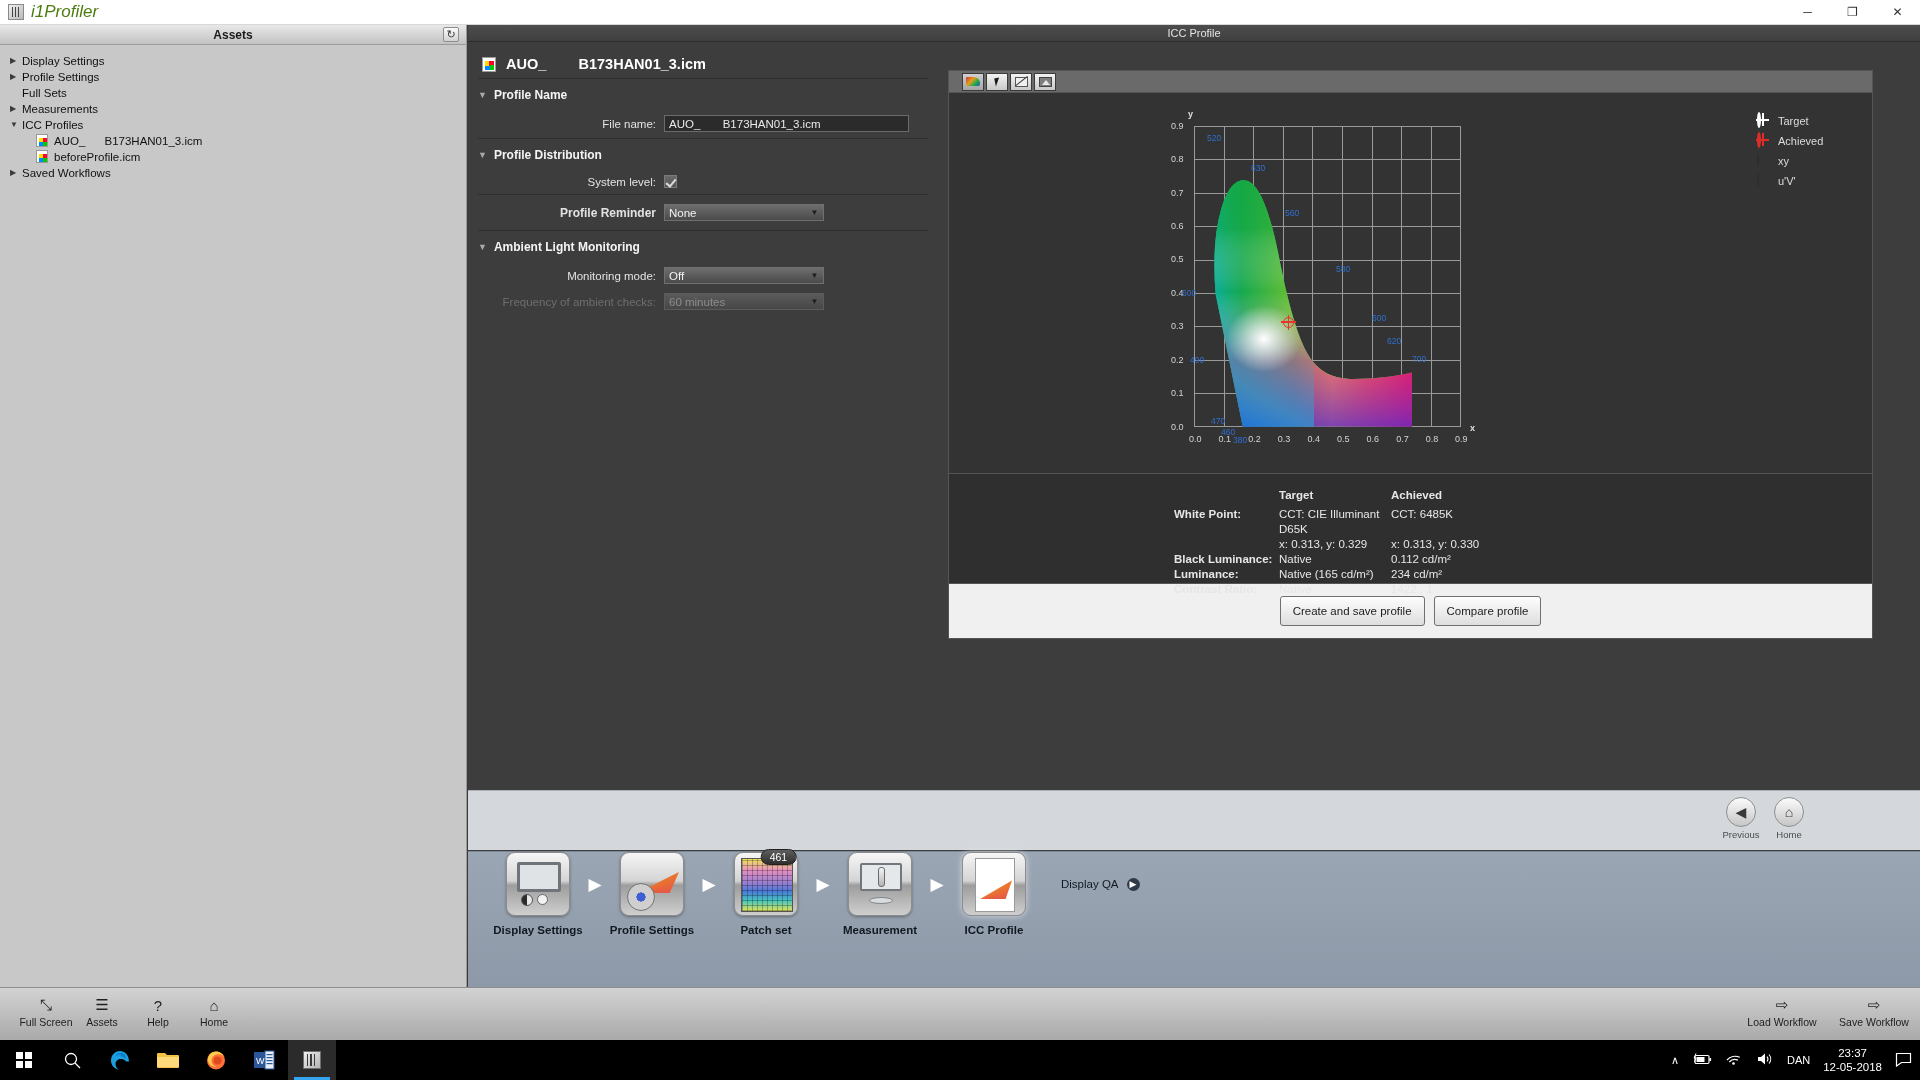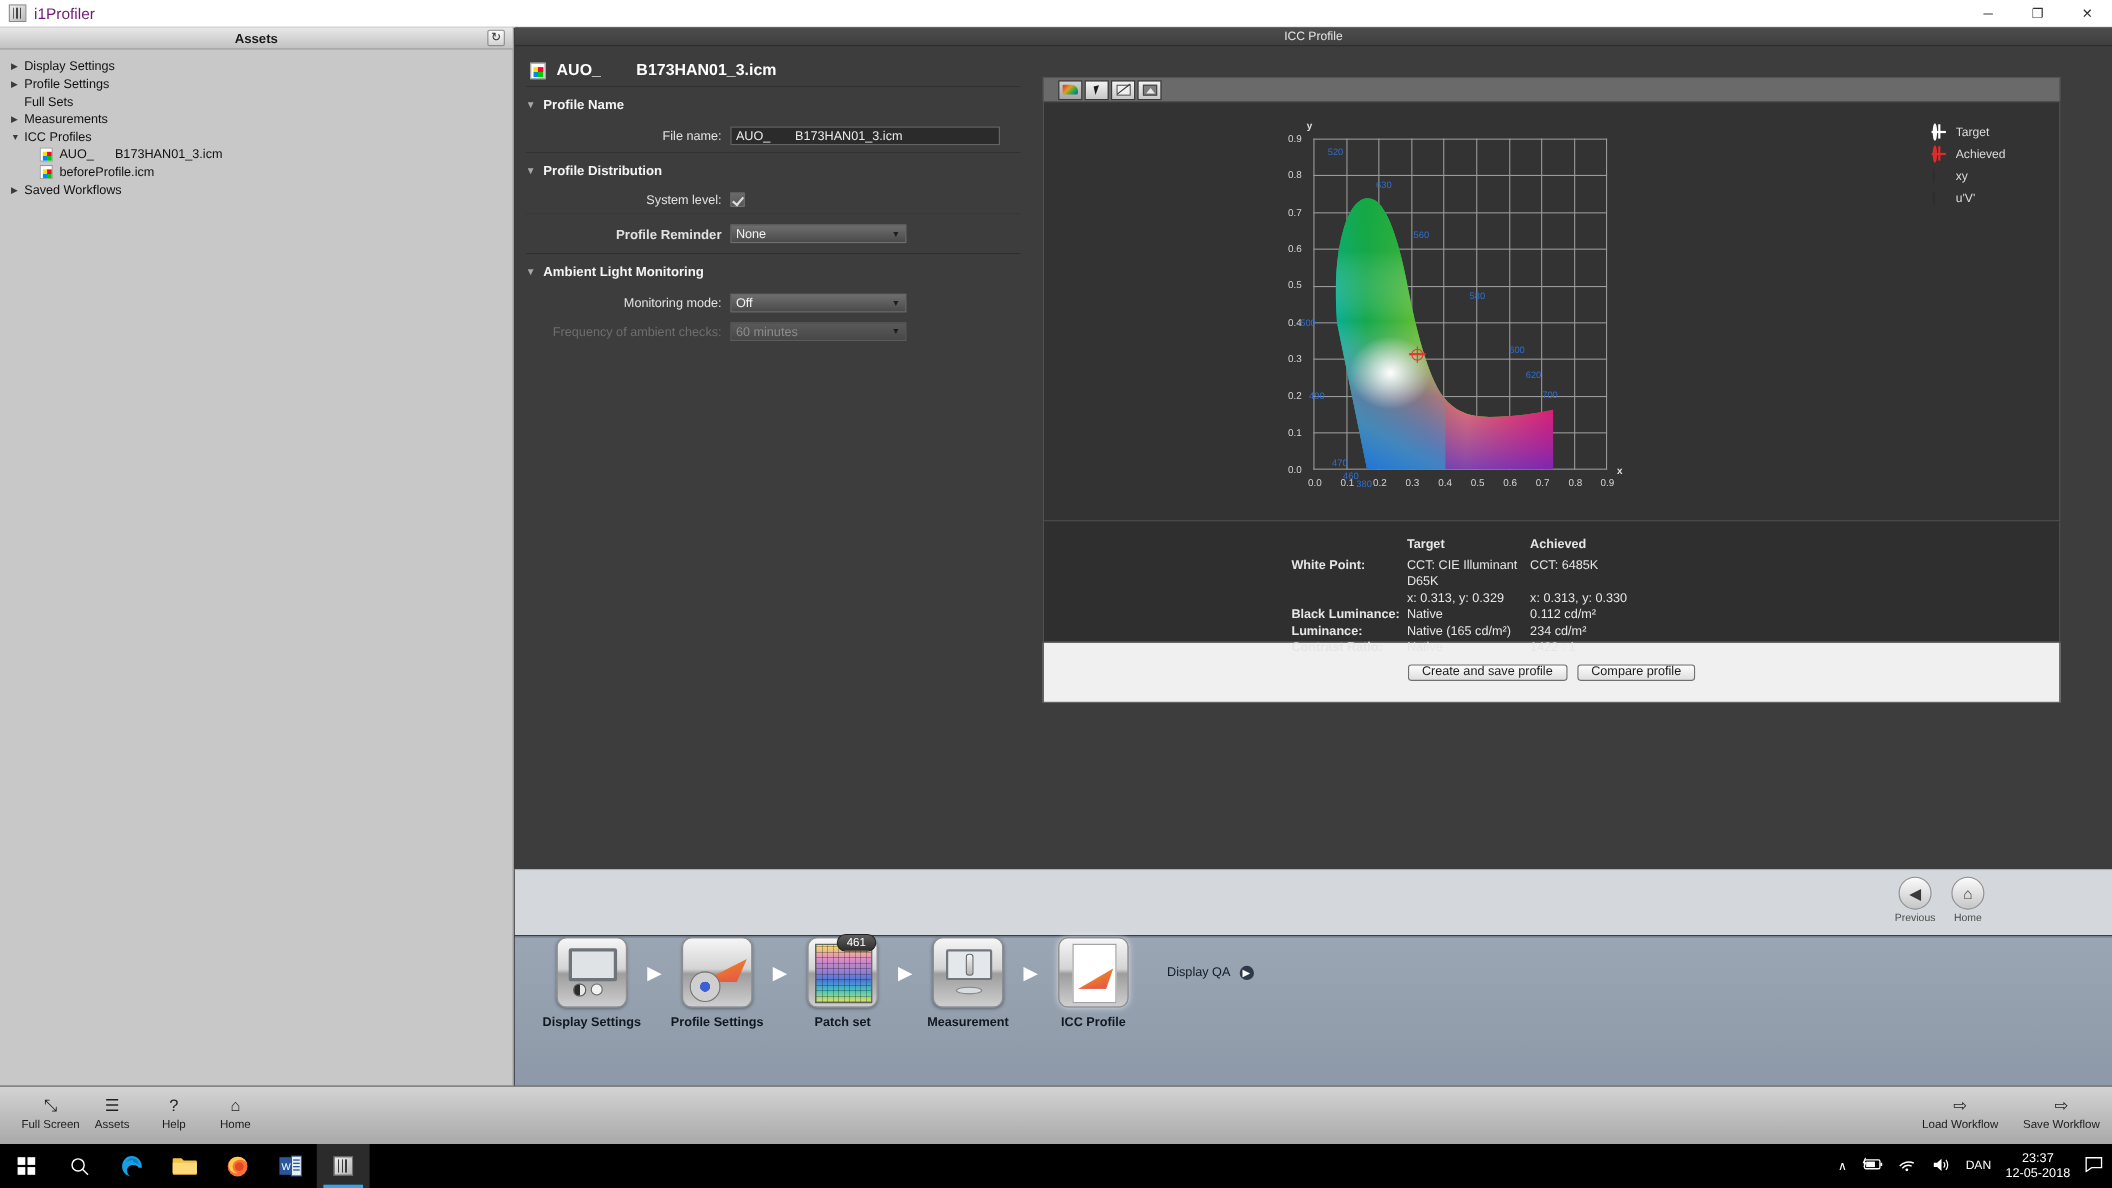"i1Profiler" #titlebar .t-text { color: #701a75 -> #4d7c0f; font-size: 14px -> 17px; font-style: none -> italic }
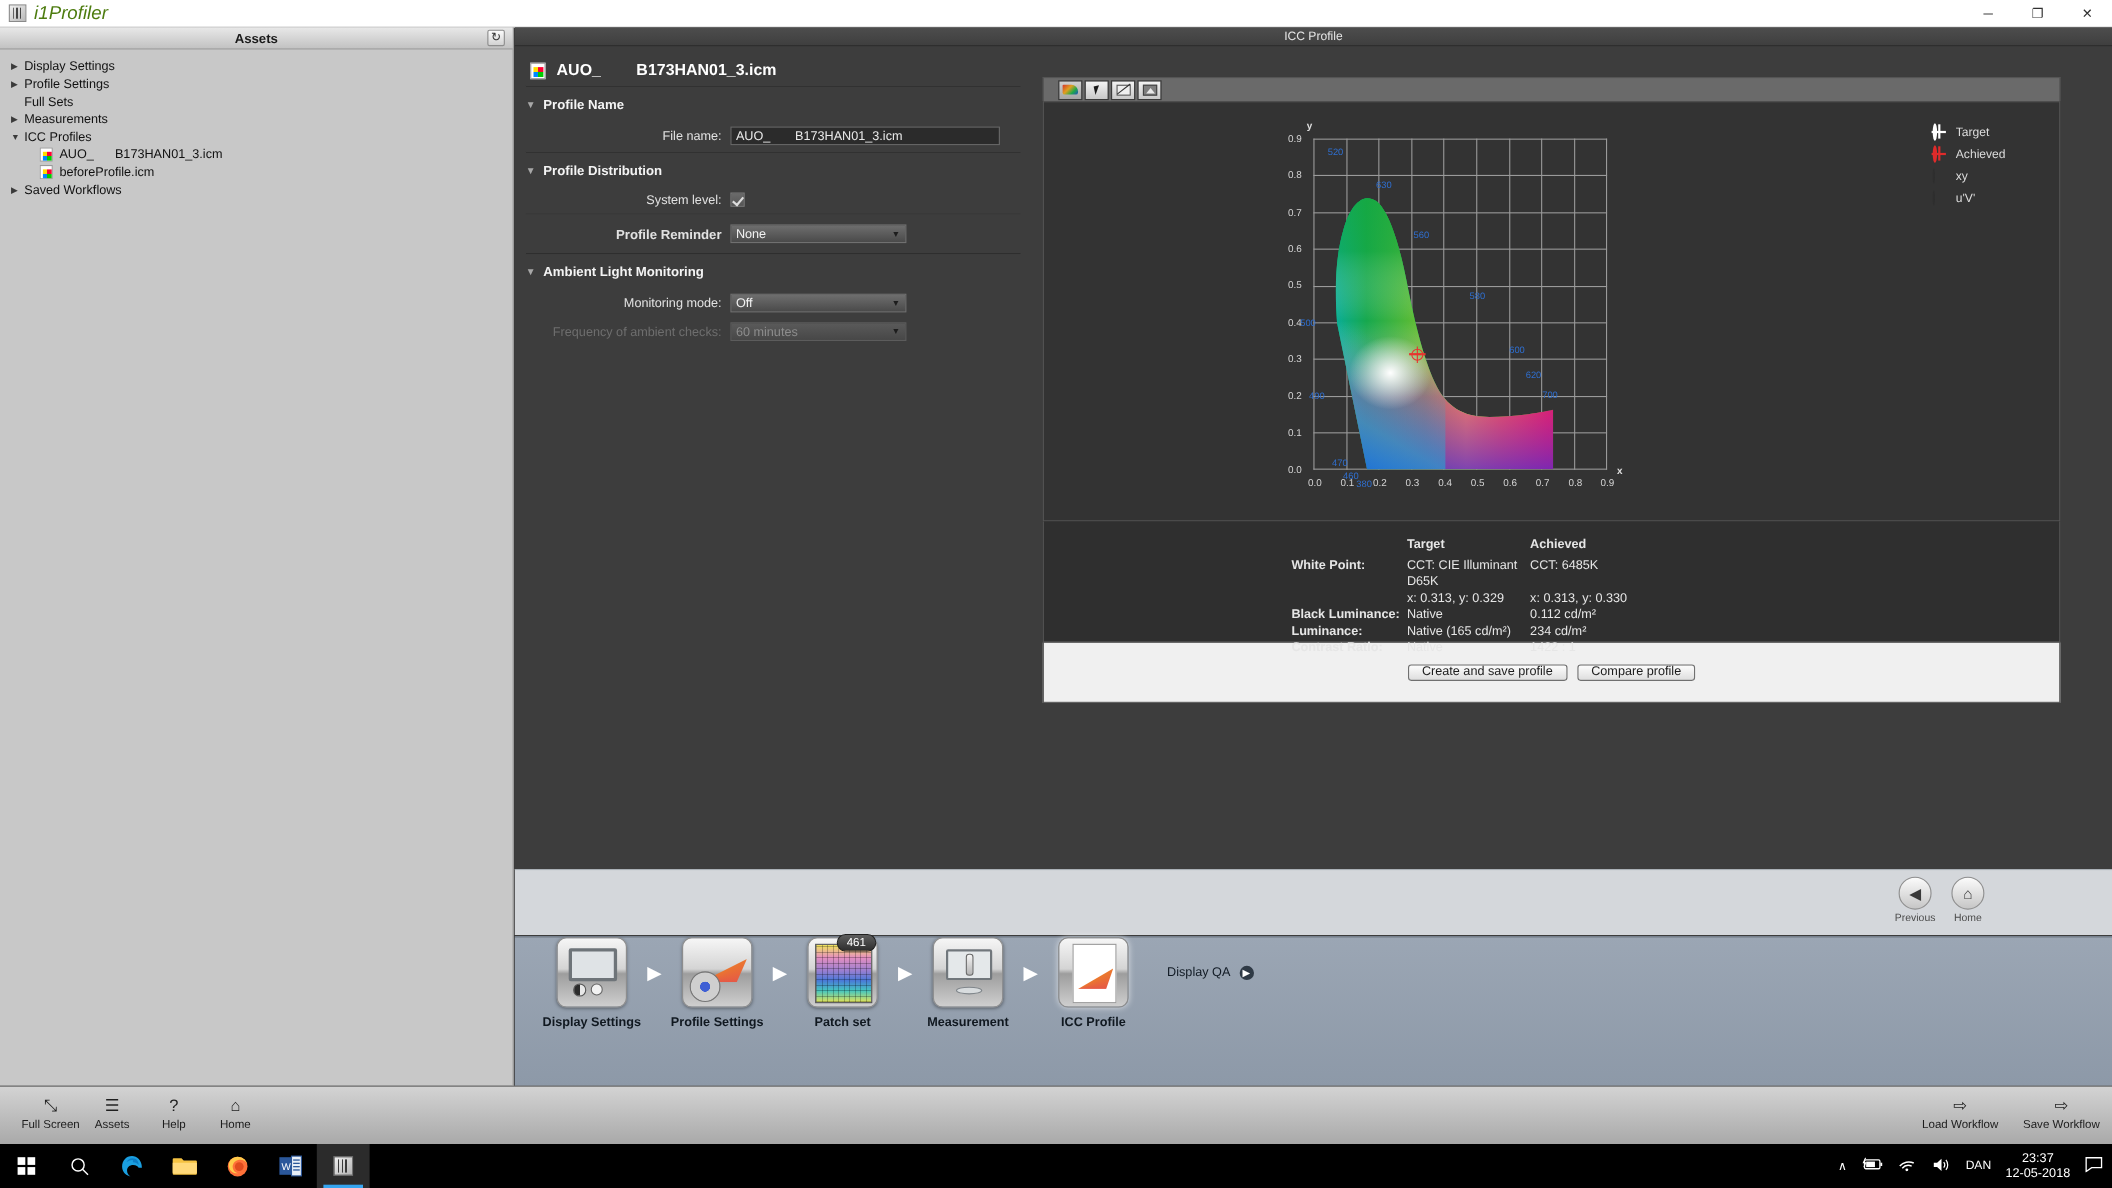"700" div.nmlabel { left: 453px -> 463px }
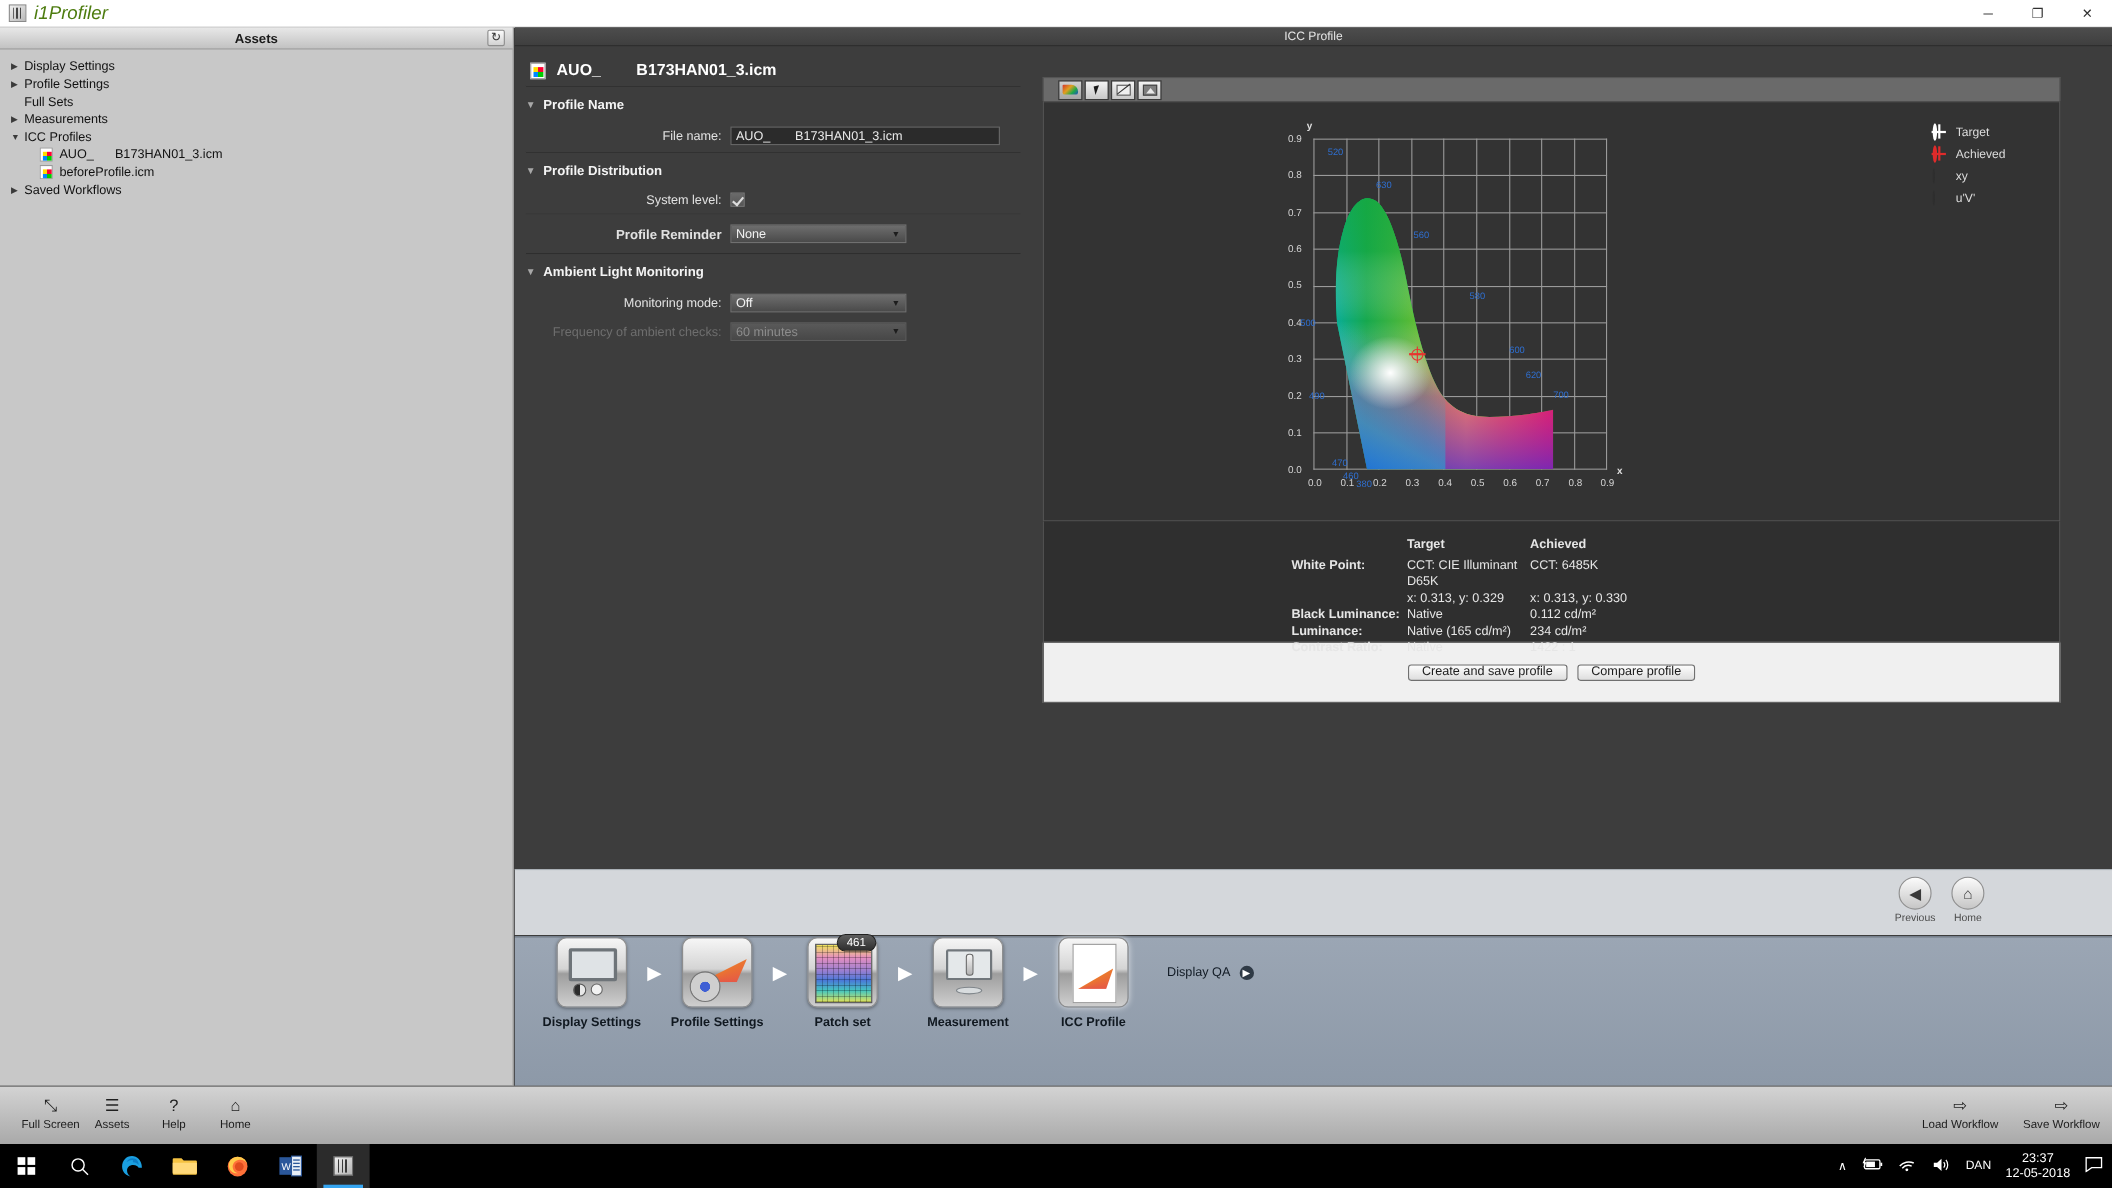"Create and save profile" .gbtn { height: 15px -> 30px }
